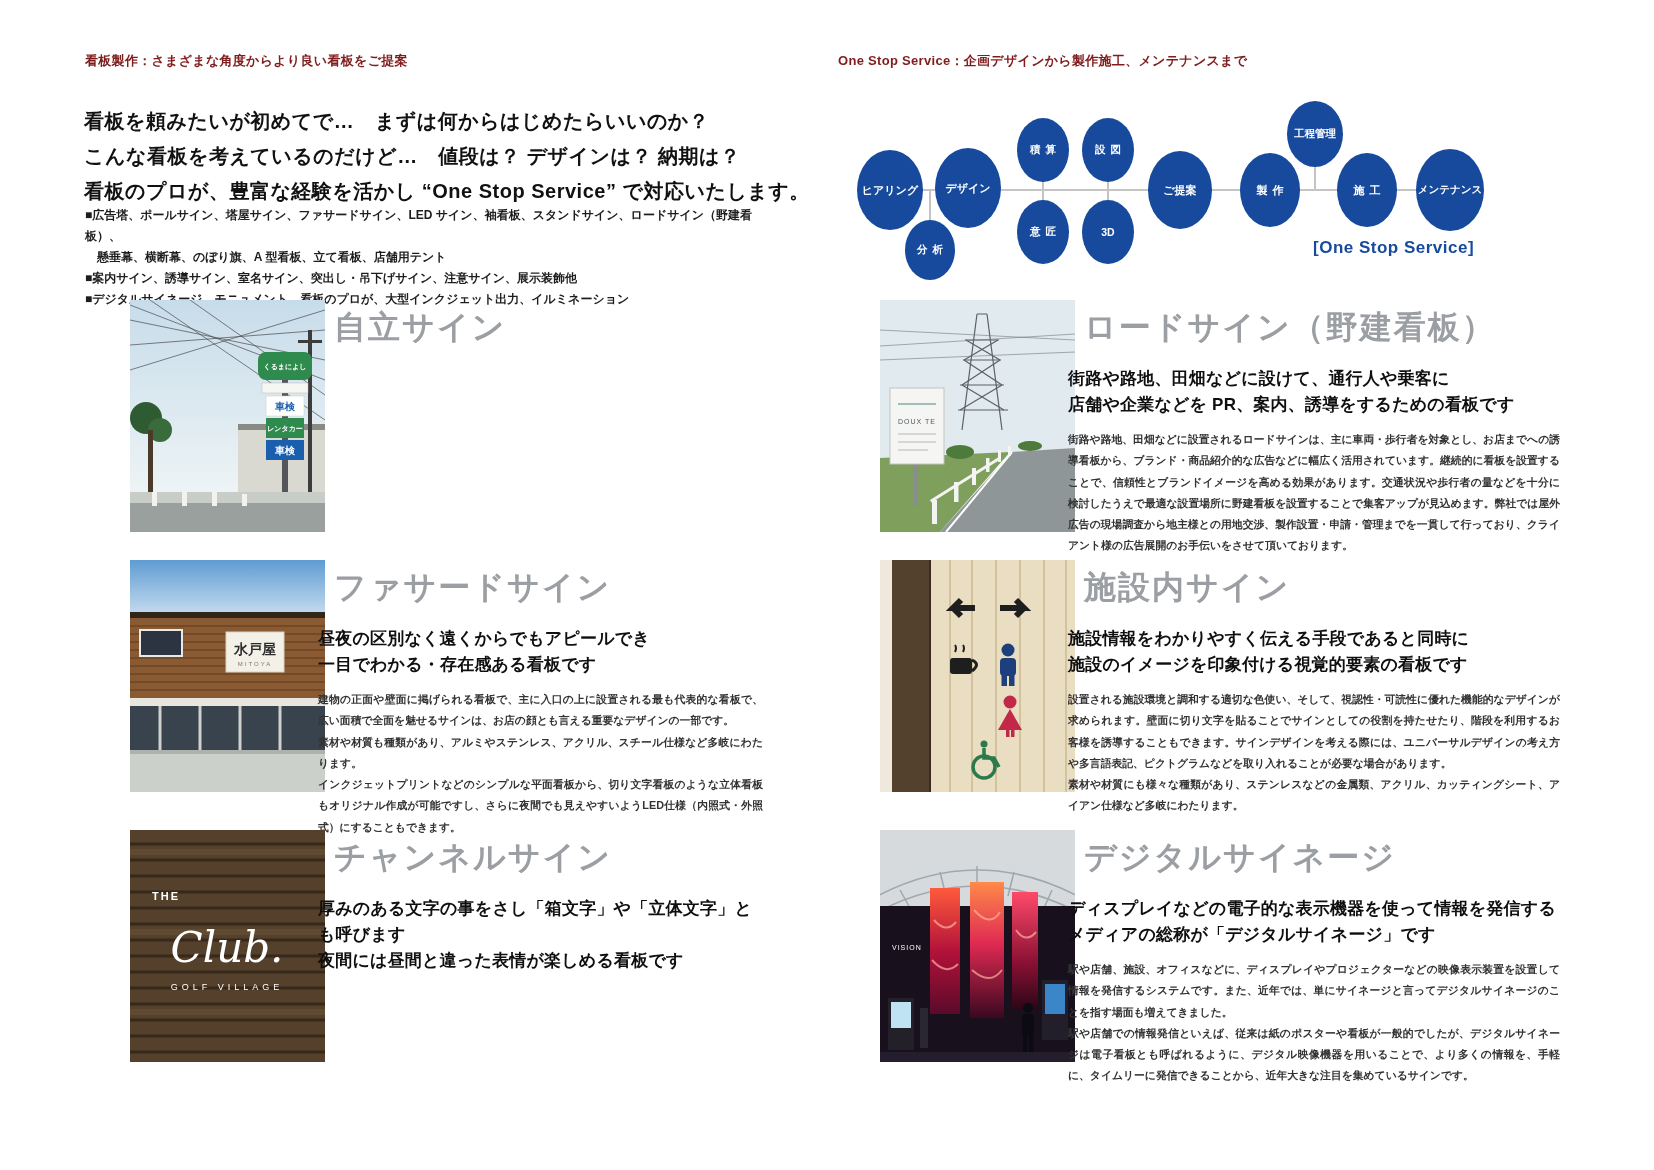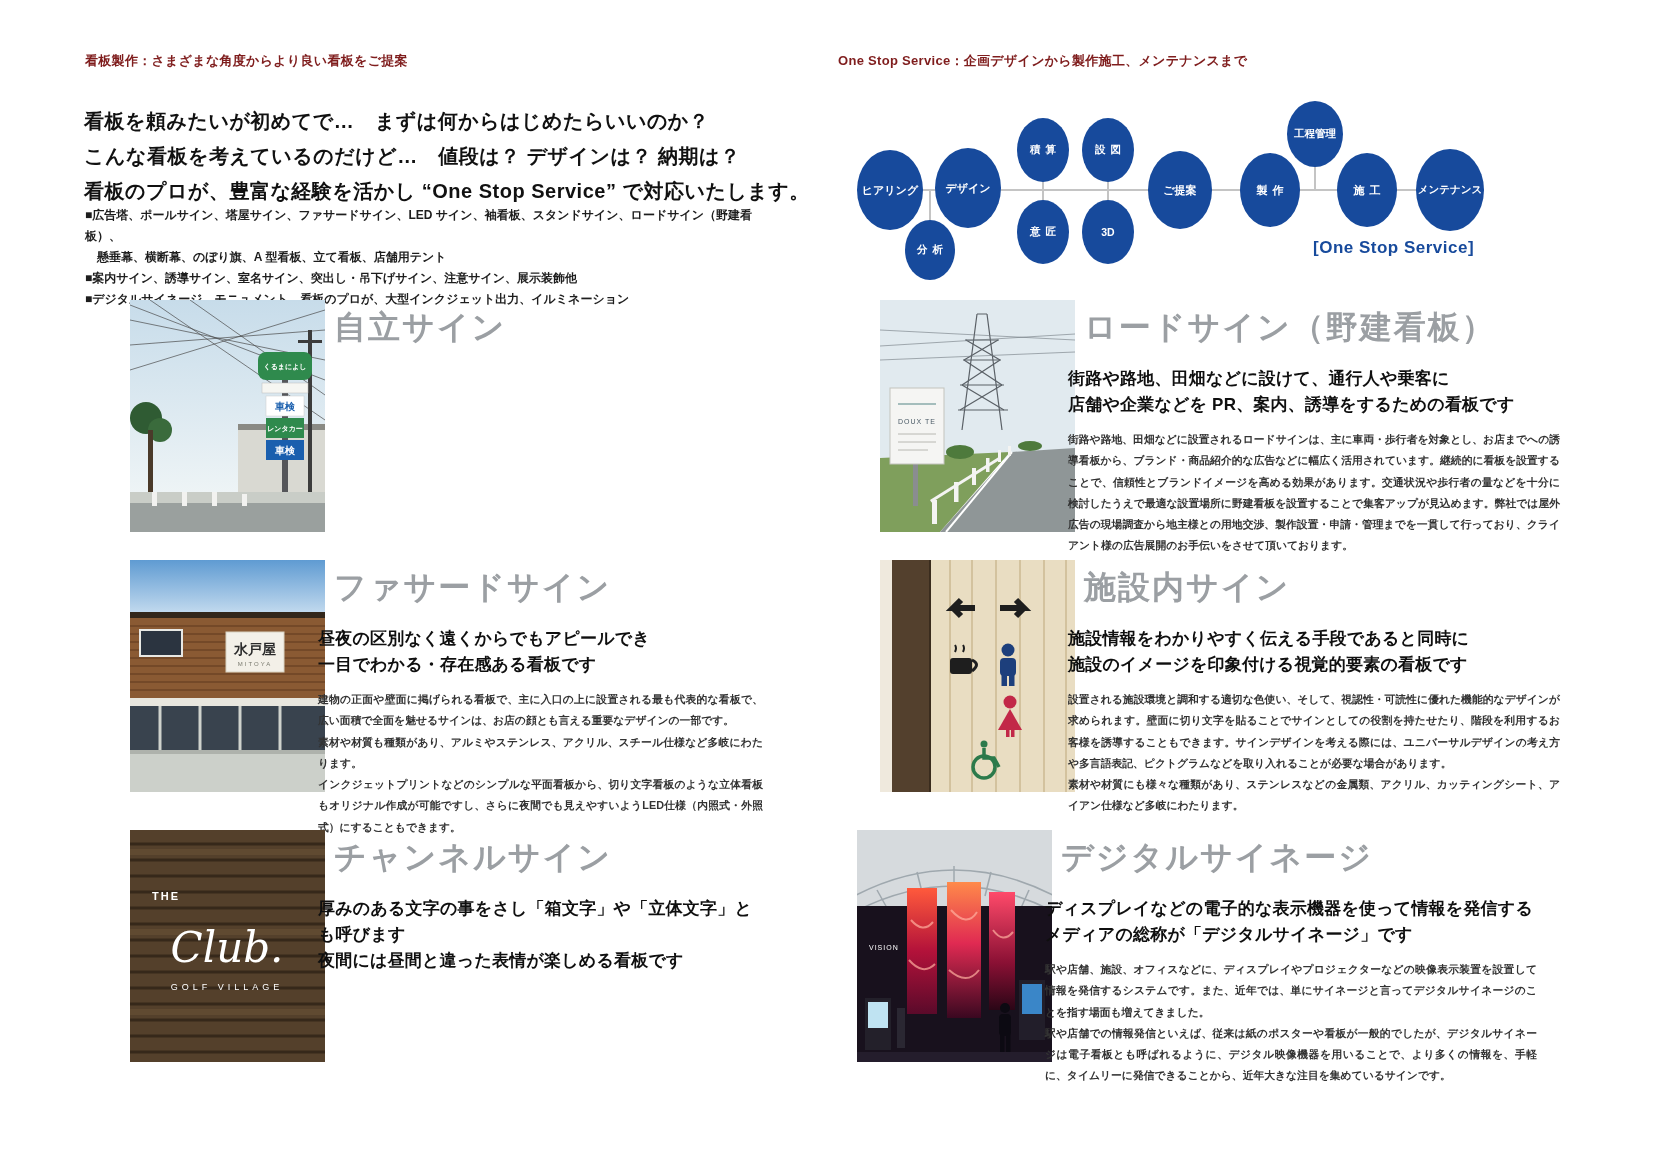"デジタルサイネージ" div.section { left: 812px -> 835px }
